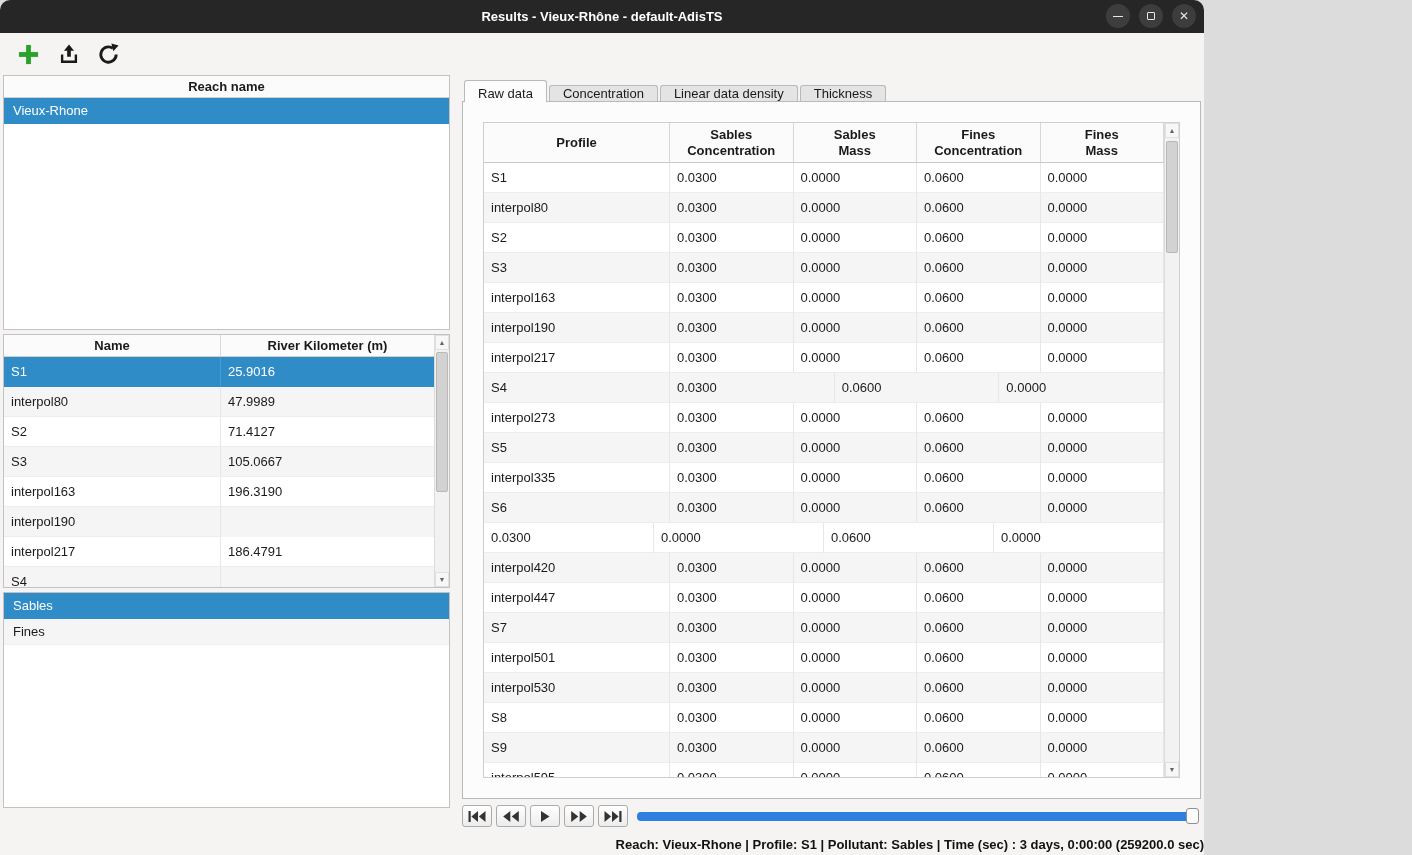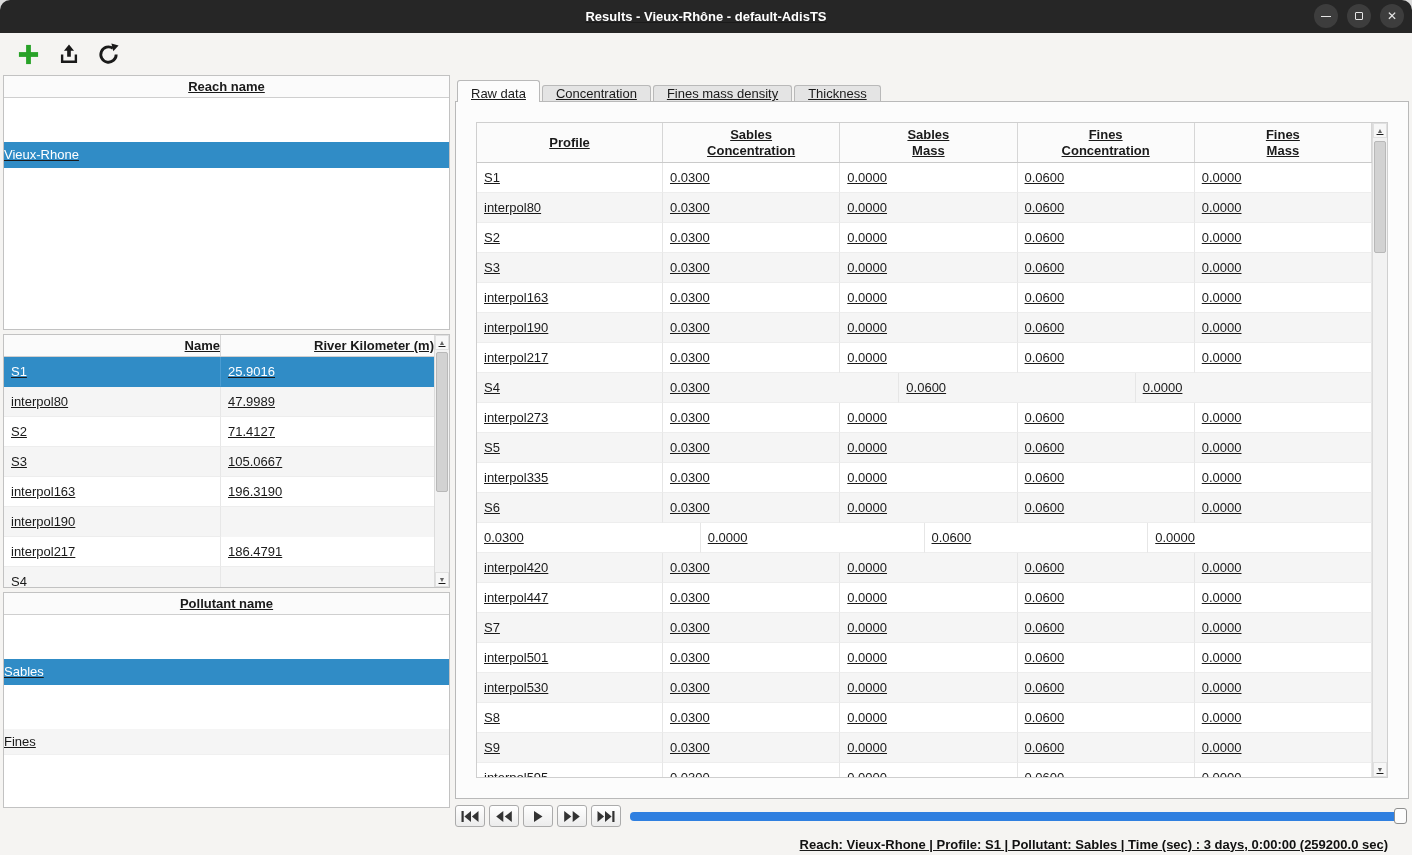"Results - Vieux-Rhône - default-AdisTS" .window { text-decoration: underline -> none; width: 1412px -> 1204px }
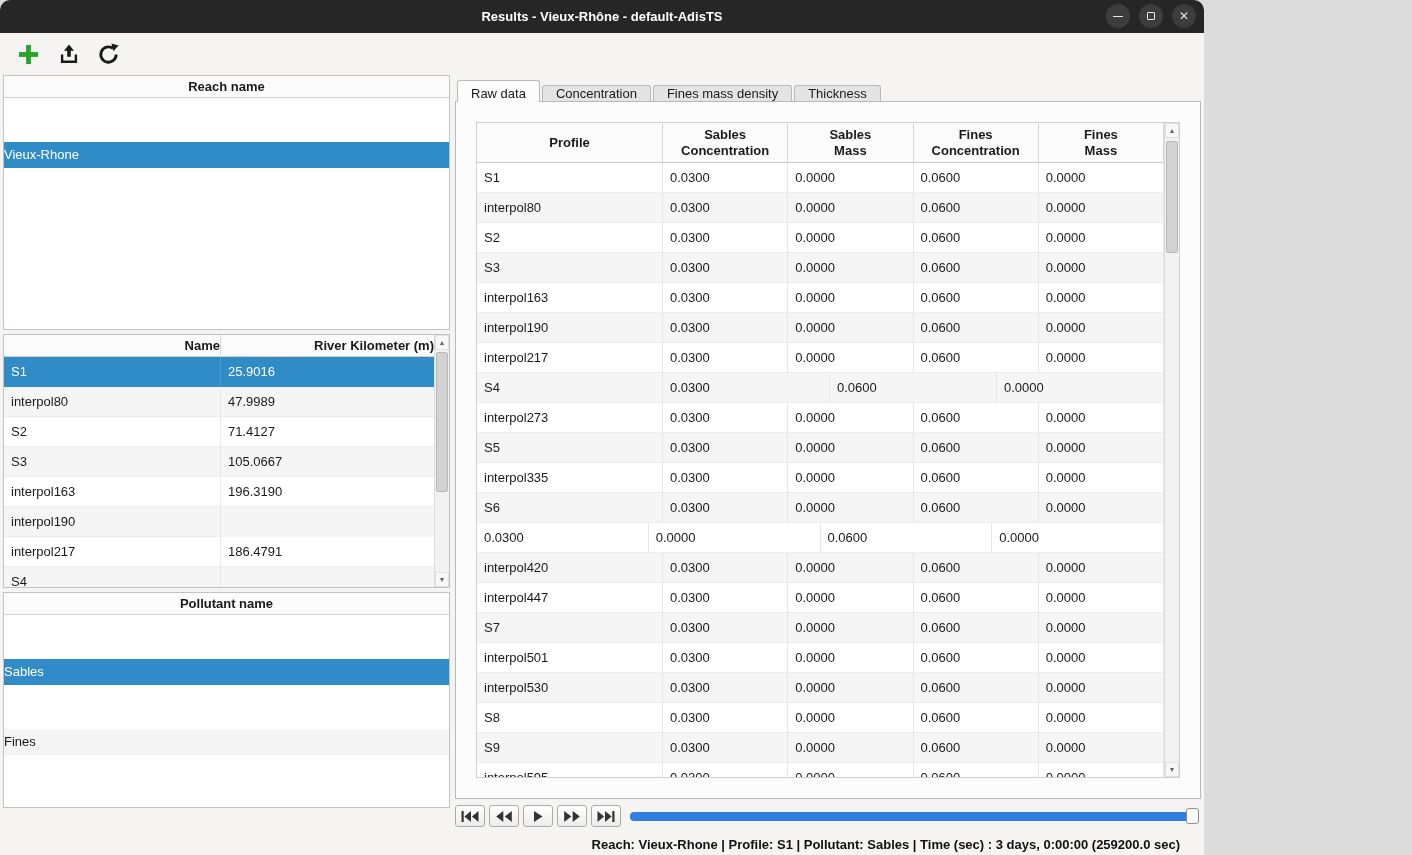"Reach name" .main { gap: 5px -> 12px }
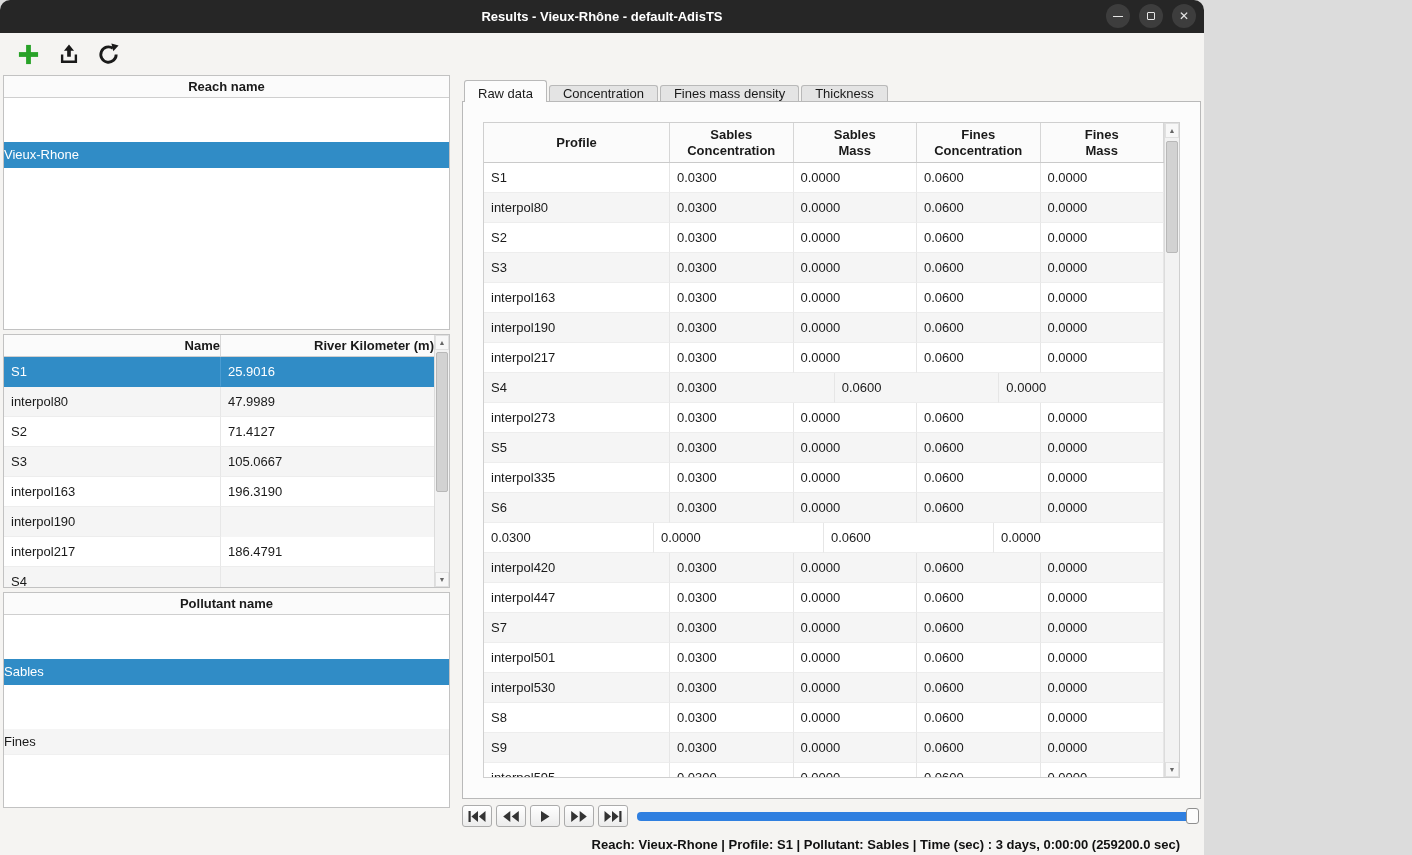"Fines mass density" span { text: Fines mass -> Linear data }
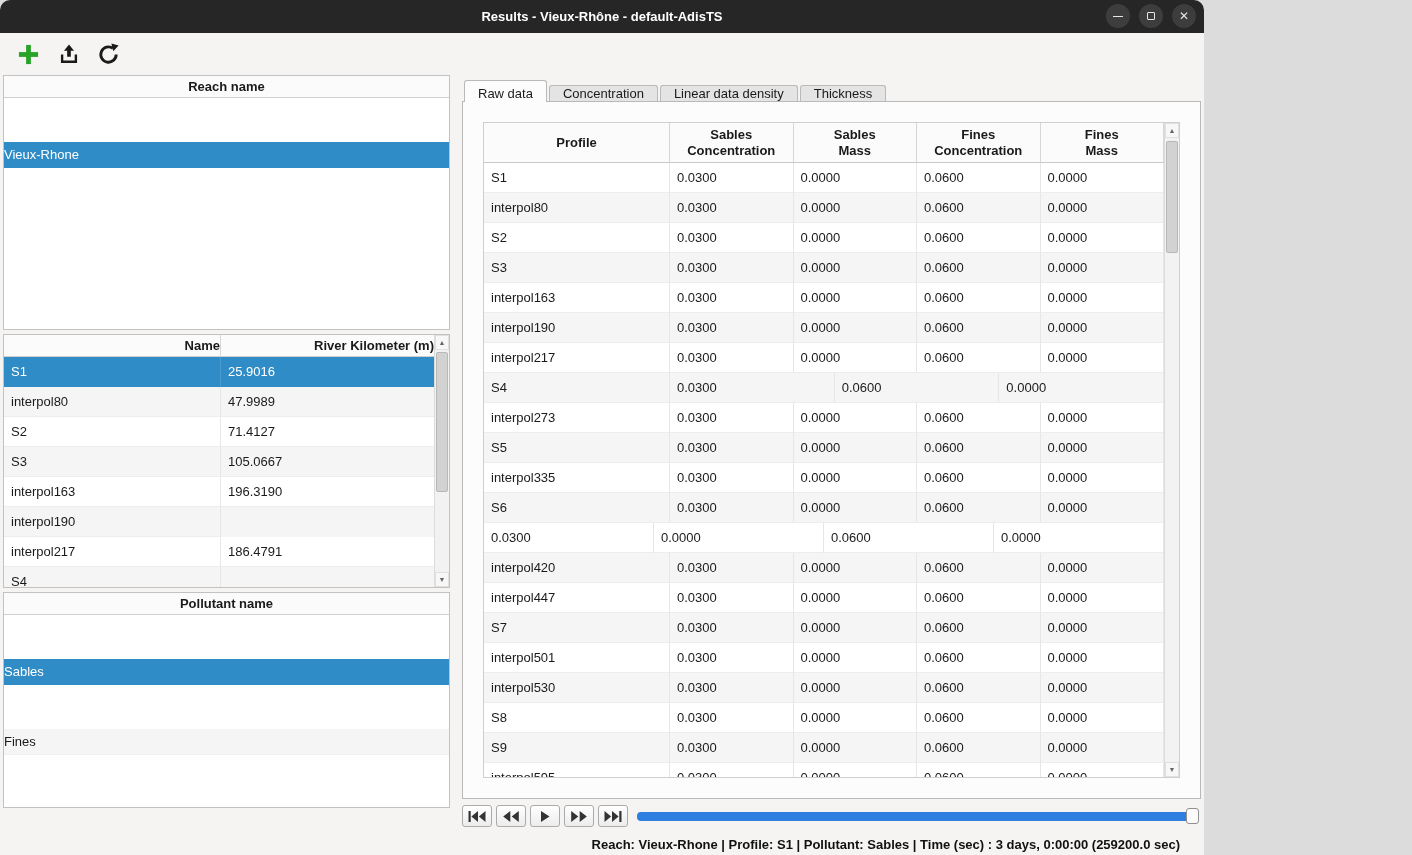"Vieux-Rhone" .lrow { margin-top: 44px -> none; padding: 0 0 -> 0 9px }
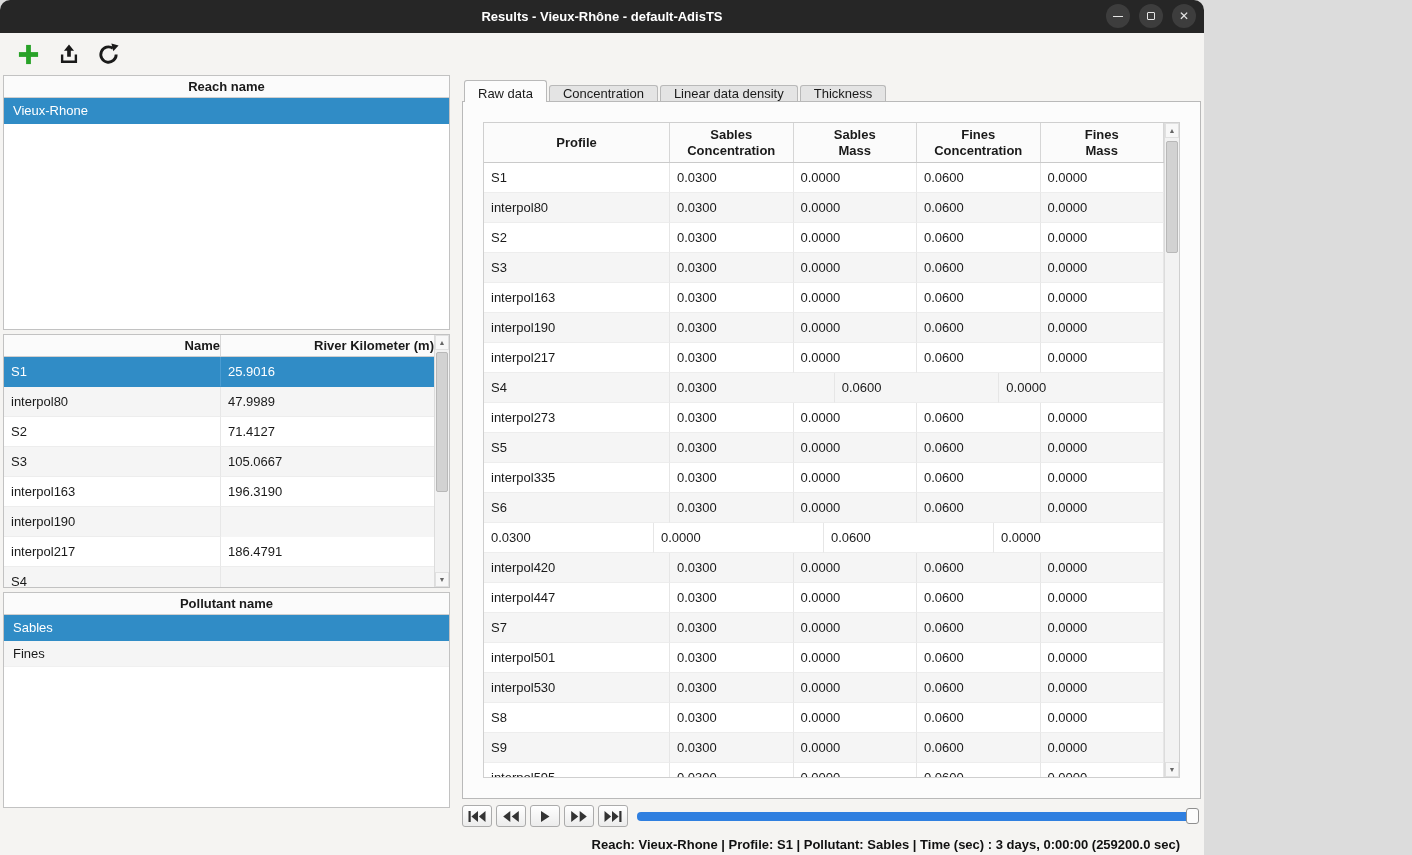"Name" .phead > div { text-align: right -> center }
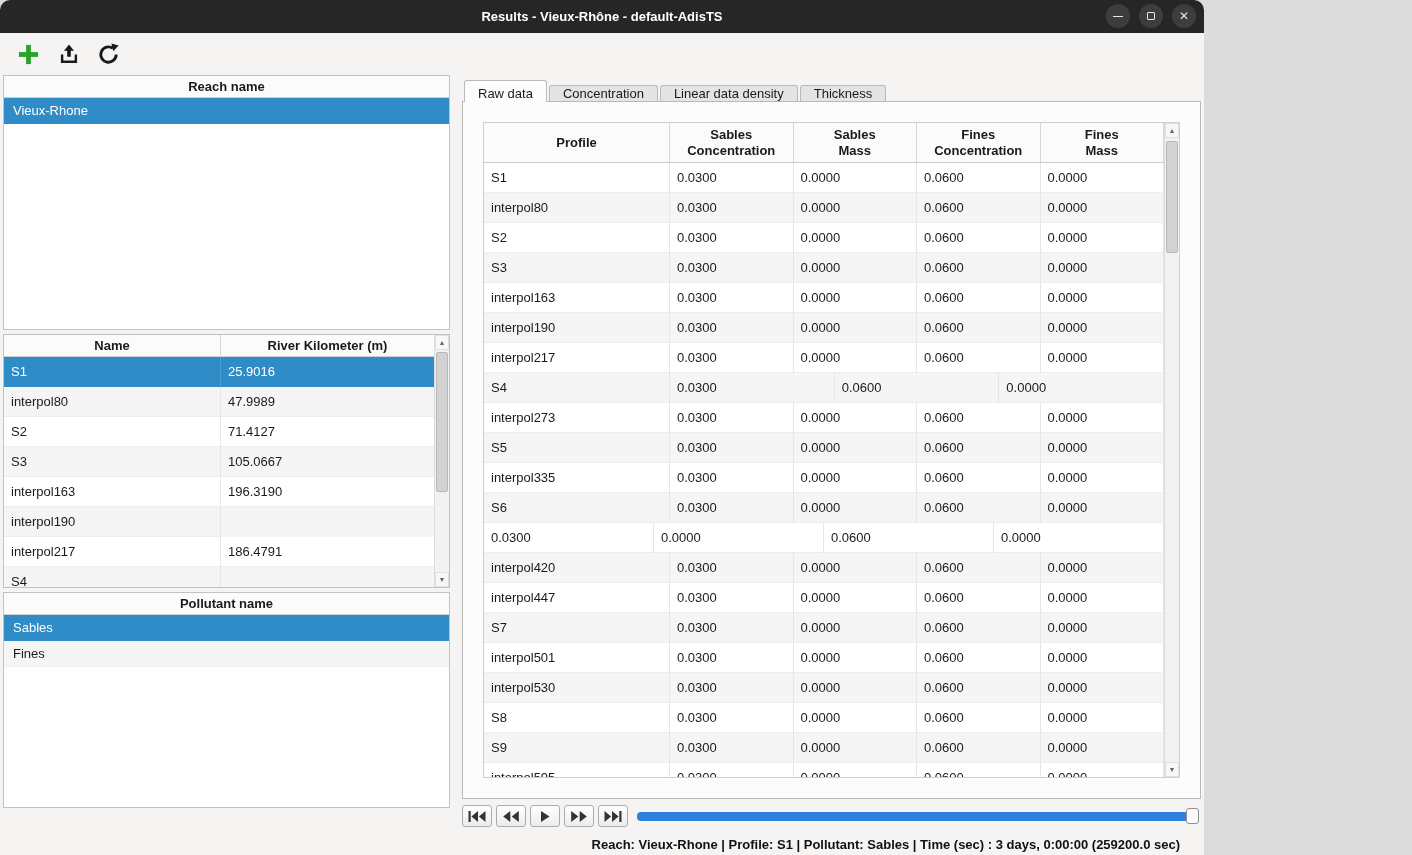"Pollutant name" div.thead { html: <div>Pollutant name</div> -> none }
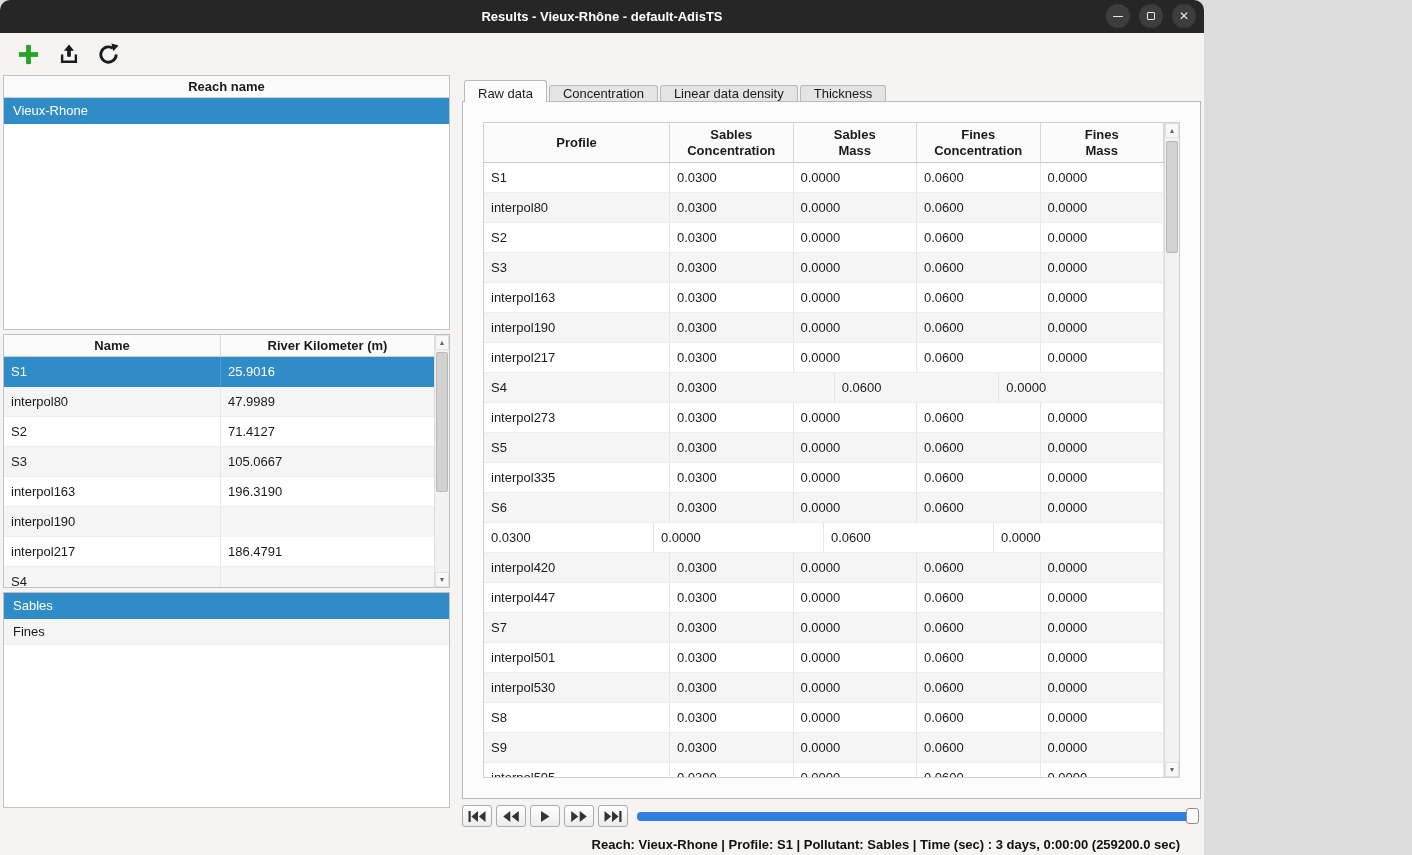"Reach: Vieux-Rhone | Profile: S1" .statusbar { padding-right: 24px -> 0 }
